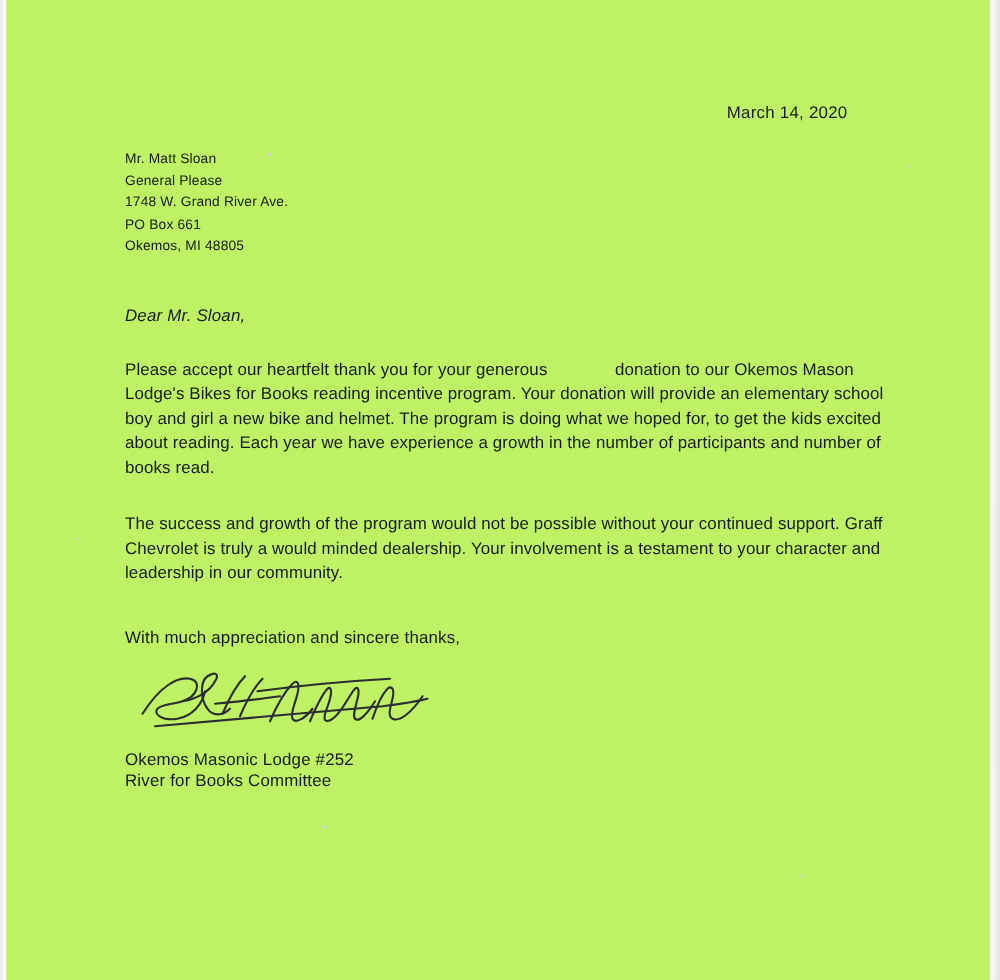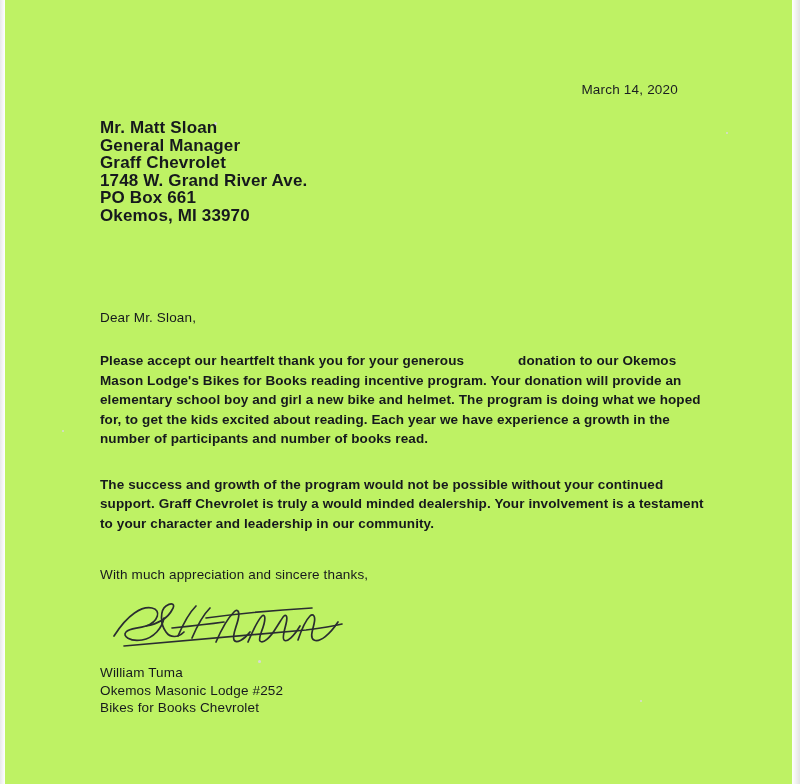"Mr. Matt Sloan" .address-block { font-size: 17px -> 11px; font-weight: bold -> none }
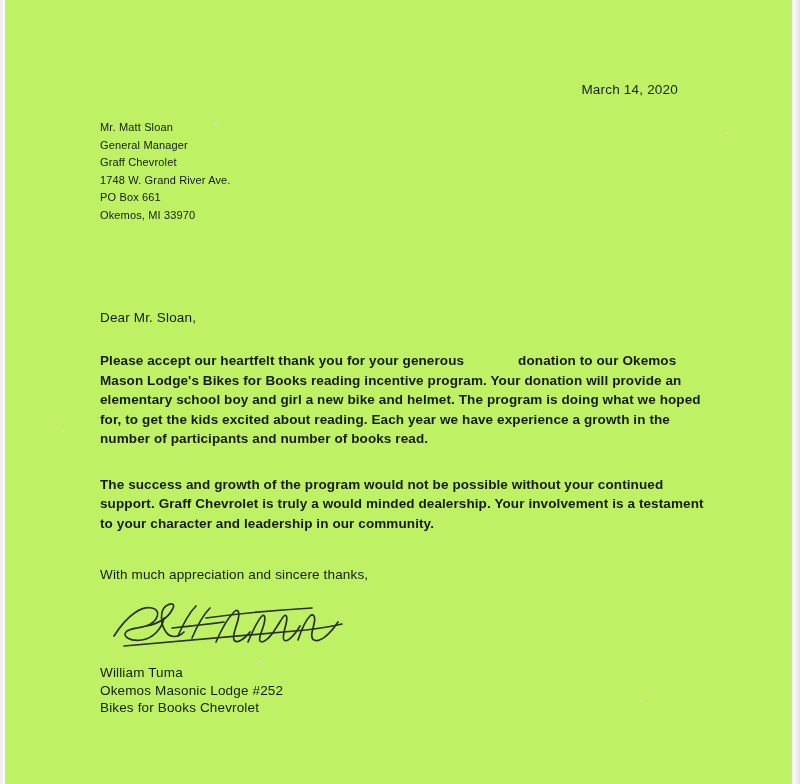"General Manager" div { text: Manager -> Please }
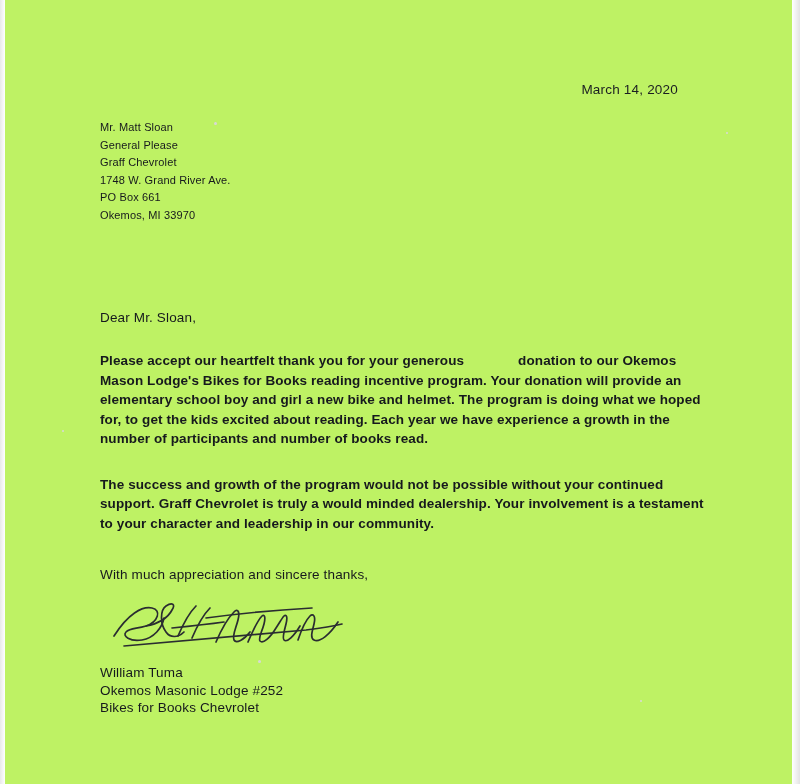"Graff Chevrolet" div { html: <div>Graff Chevrolet</div> -> none }
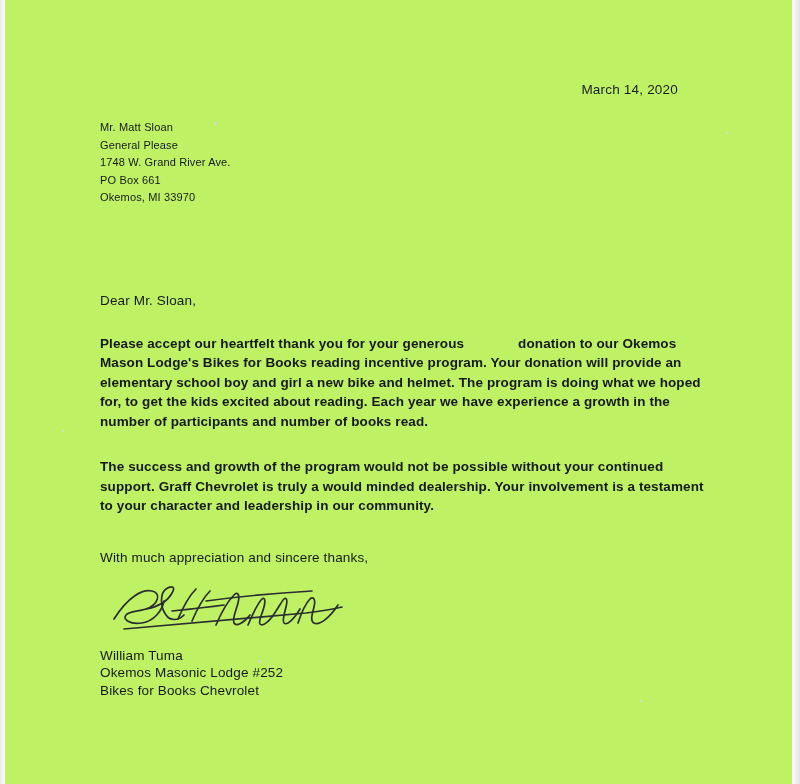"Okemos, MI 33970" div { text: 33970 -> 48805 }
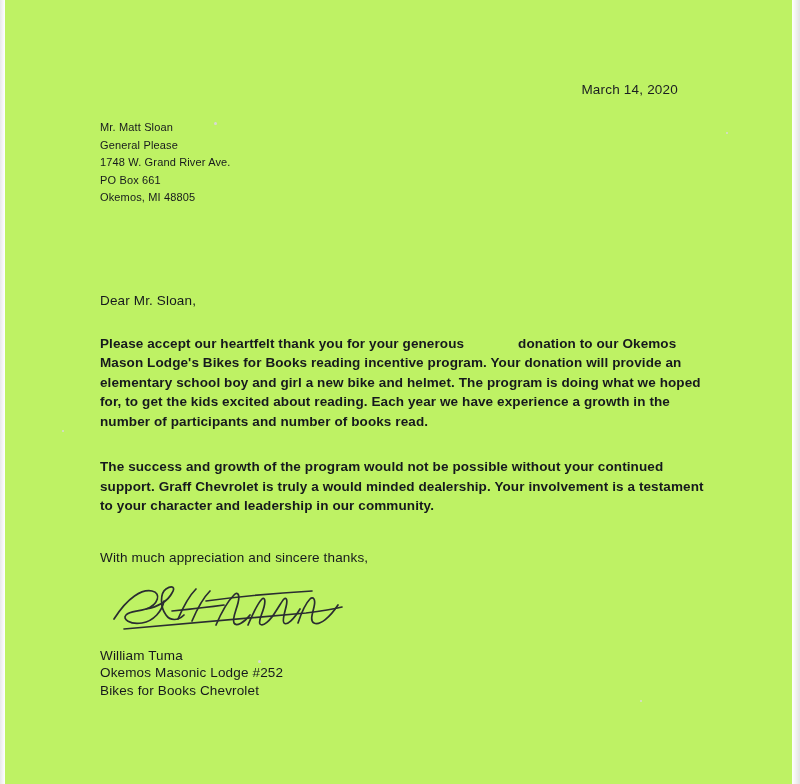"Dear Mr. Sloan," .salutation { font-style: none -> italic; margin-top: 86px -> 38px }
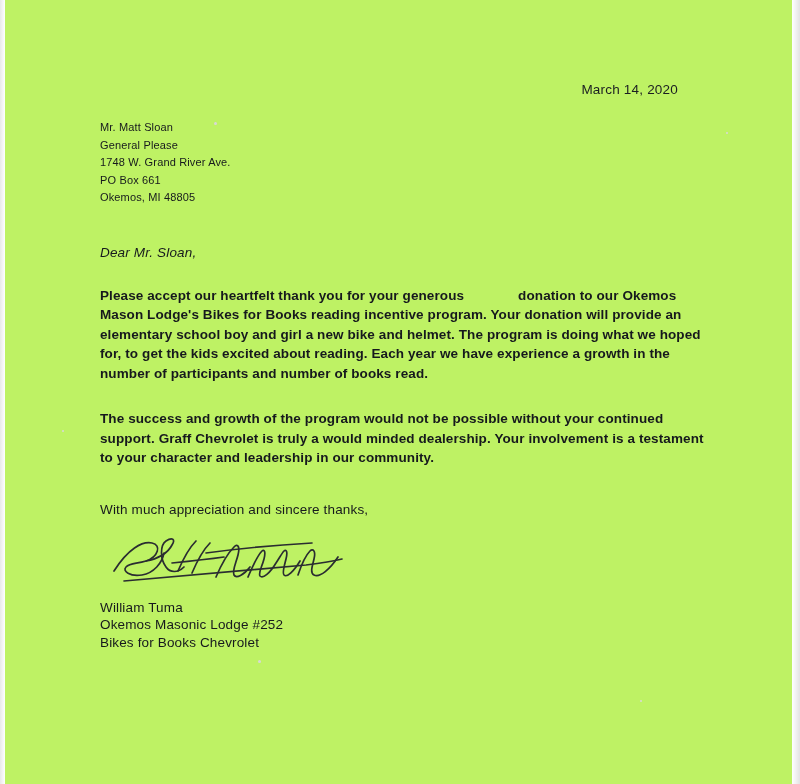"Please accept our heartfelt thank" .para { font-weight: bold -> none }
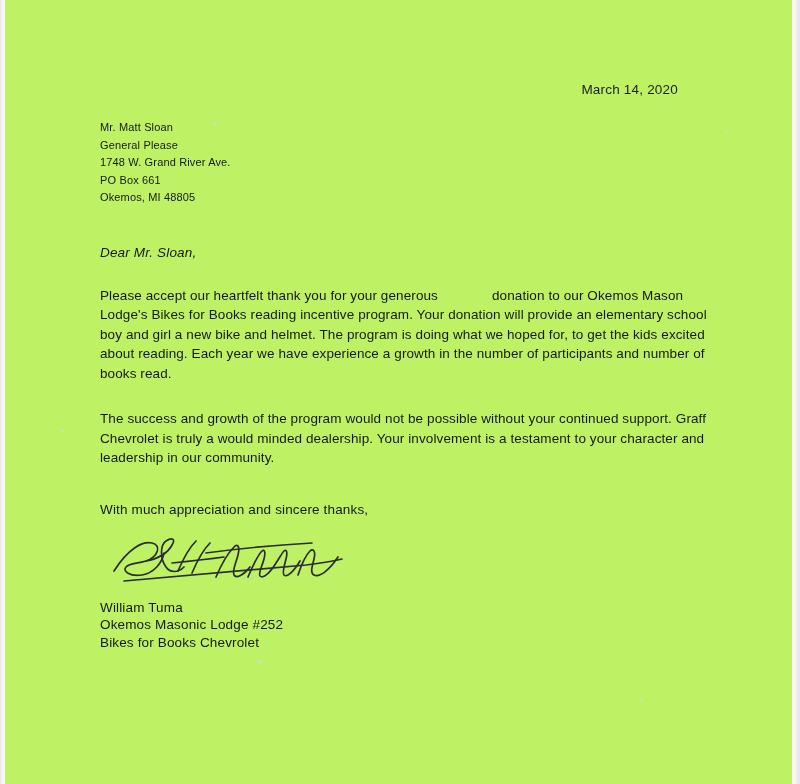"William Tuma" div { html: <div>William Tuma</div> -> none }
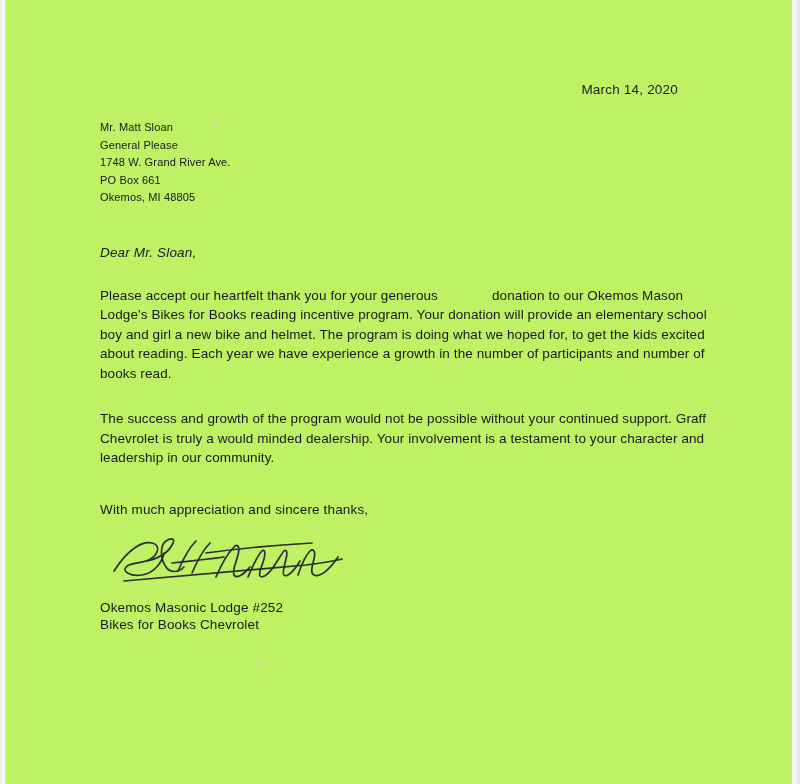"Bikes for Books Chevrolet" div { text: Bikes for Books Chevrolet -> River for Books Committee }
